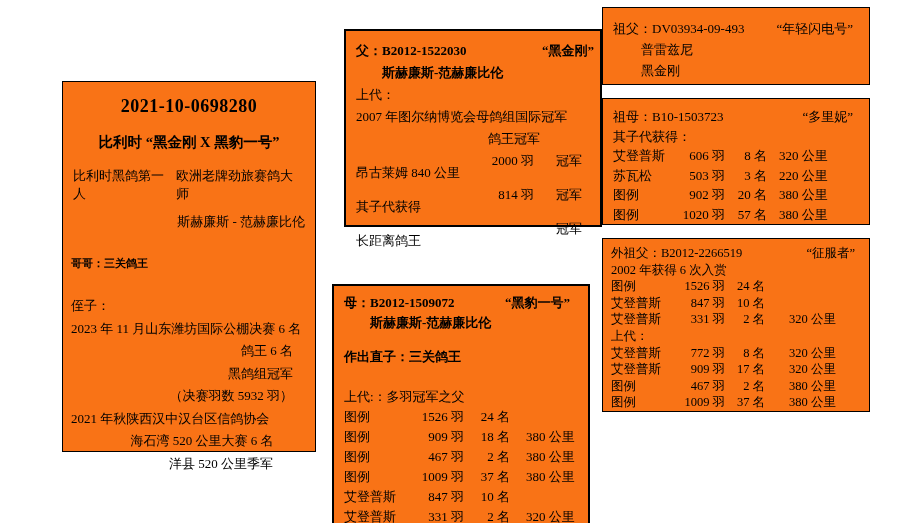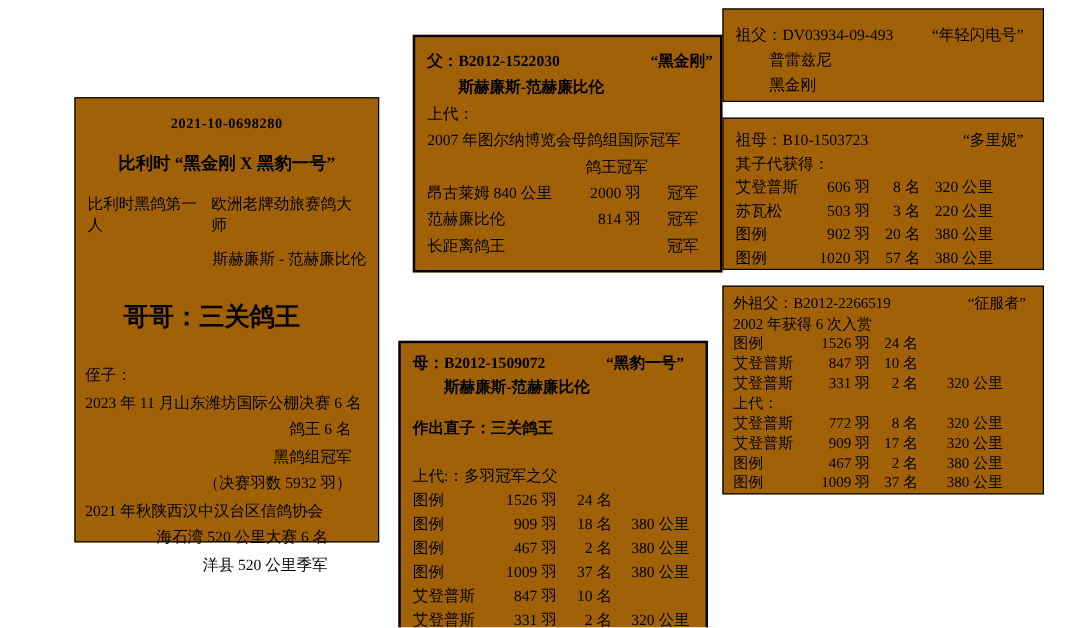"祖父：DV03934-09-493" .box { background: #a16207 -> #f97316 }
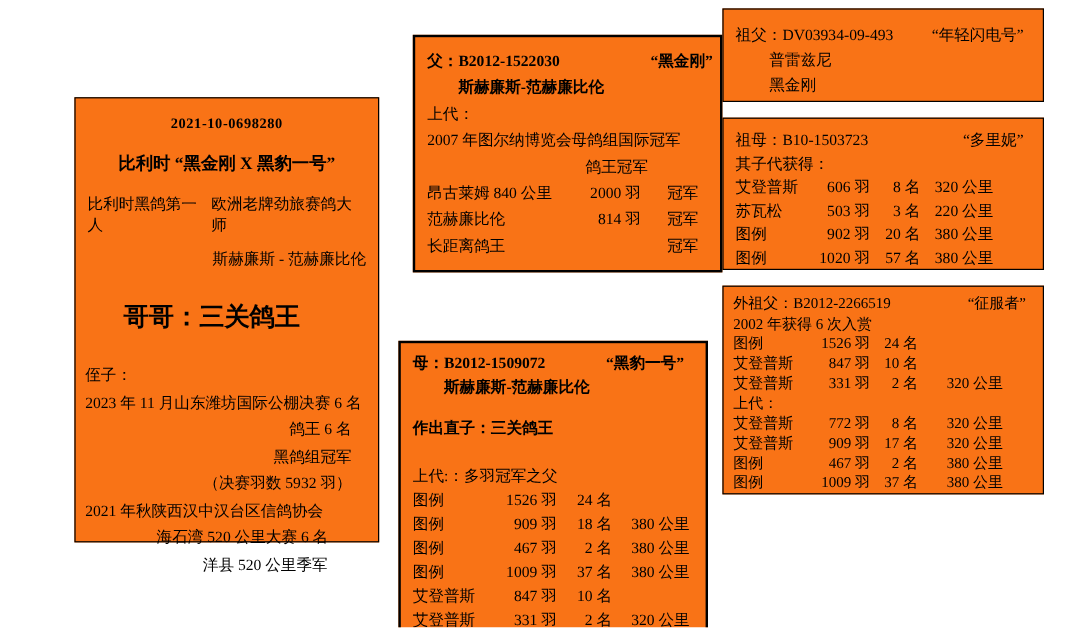"2021-10-0698280" .lb-ring { font-size: 12px -> 18px }
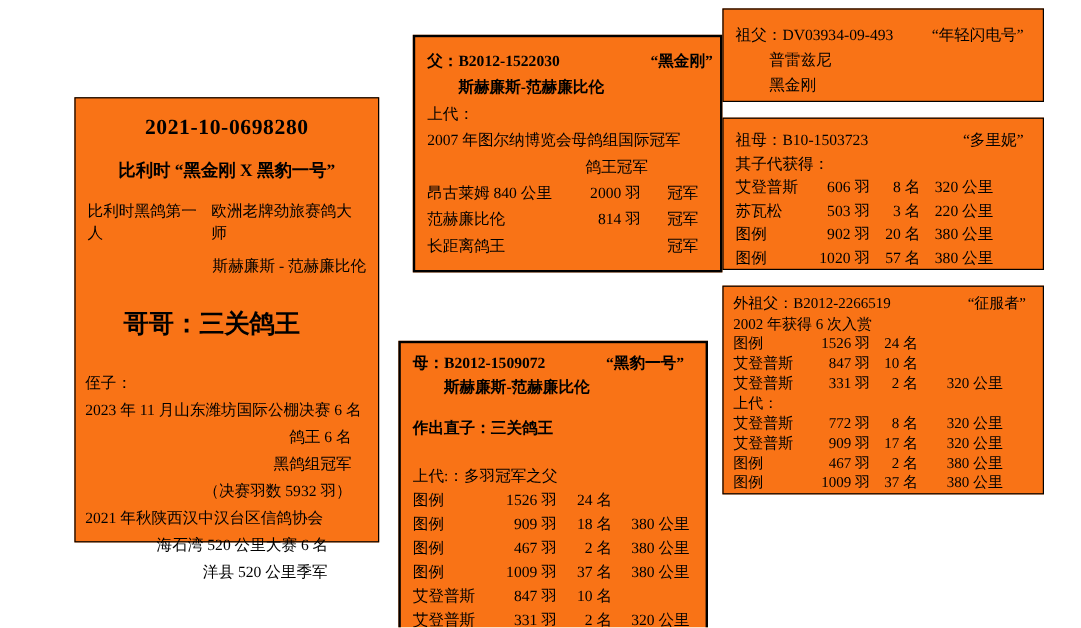"昂古莱姆 840 公里" .f-name { margin-top: none -> 12px }
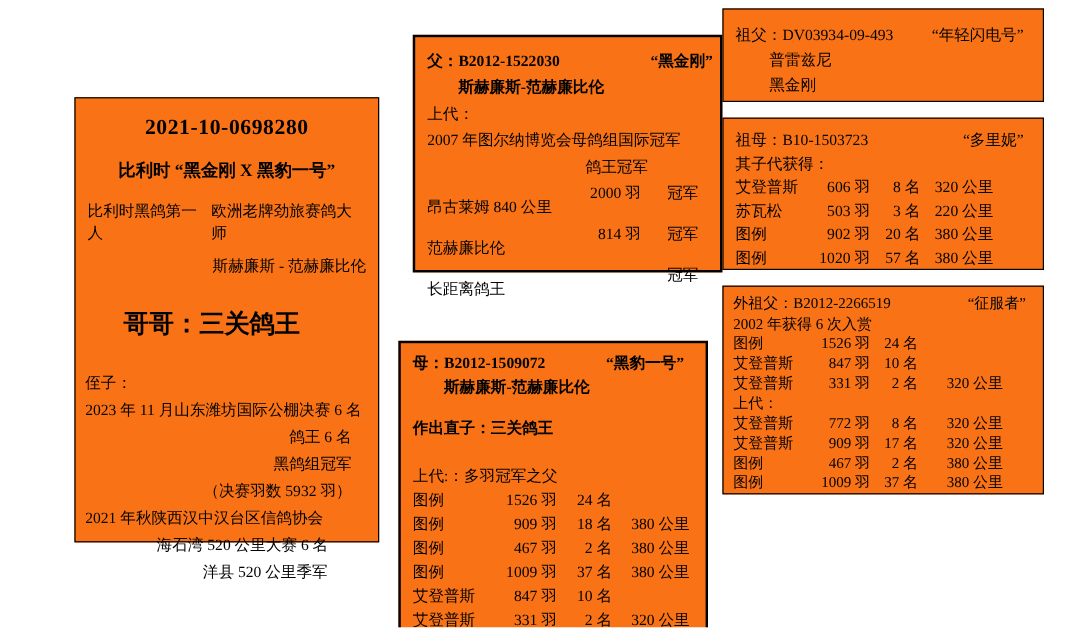"范赫廉比伦" span.f-name { text: 范赫廉比伦 -> 其子代获得 }
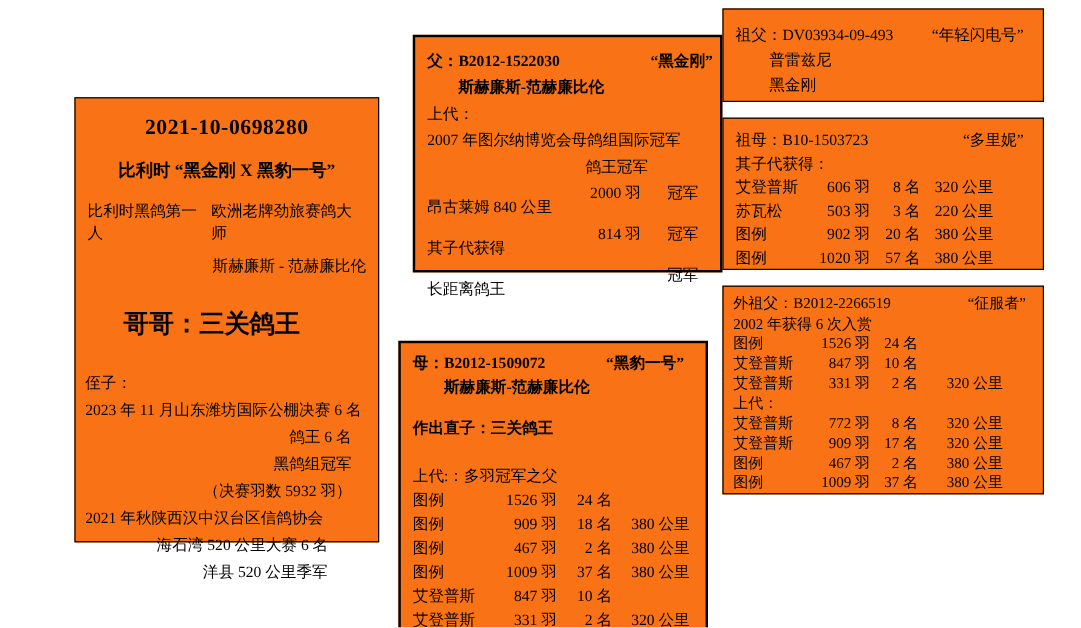"哥哥：三关鸽王" .lb-brother { font-size: 21px -> 11px; margin-left: 32px -> none }
